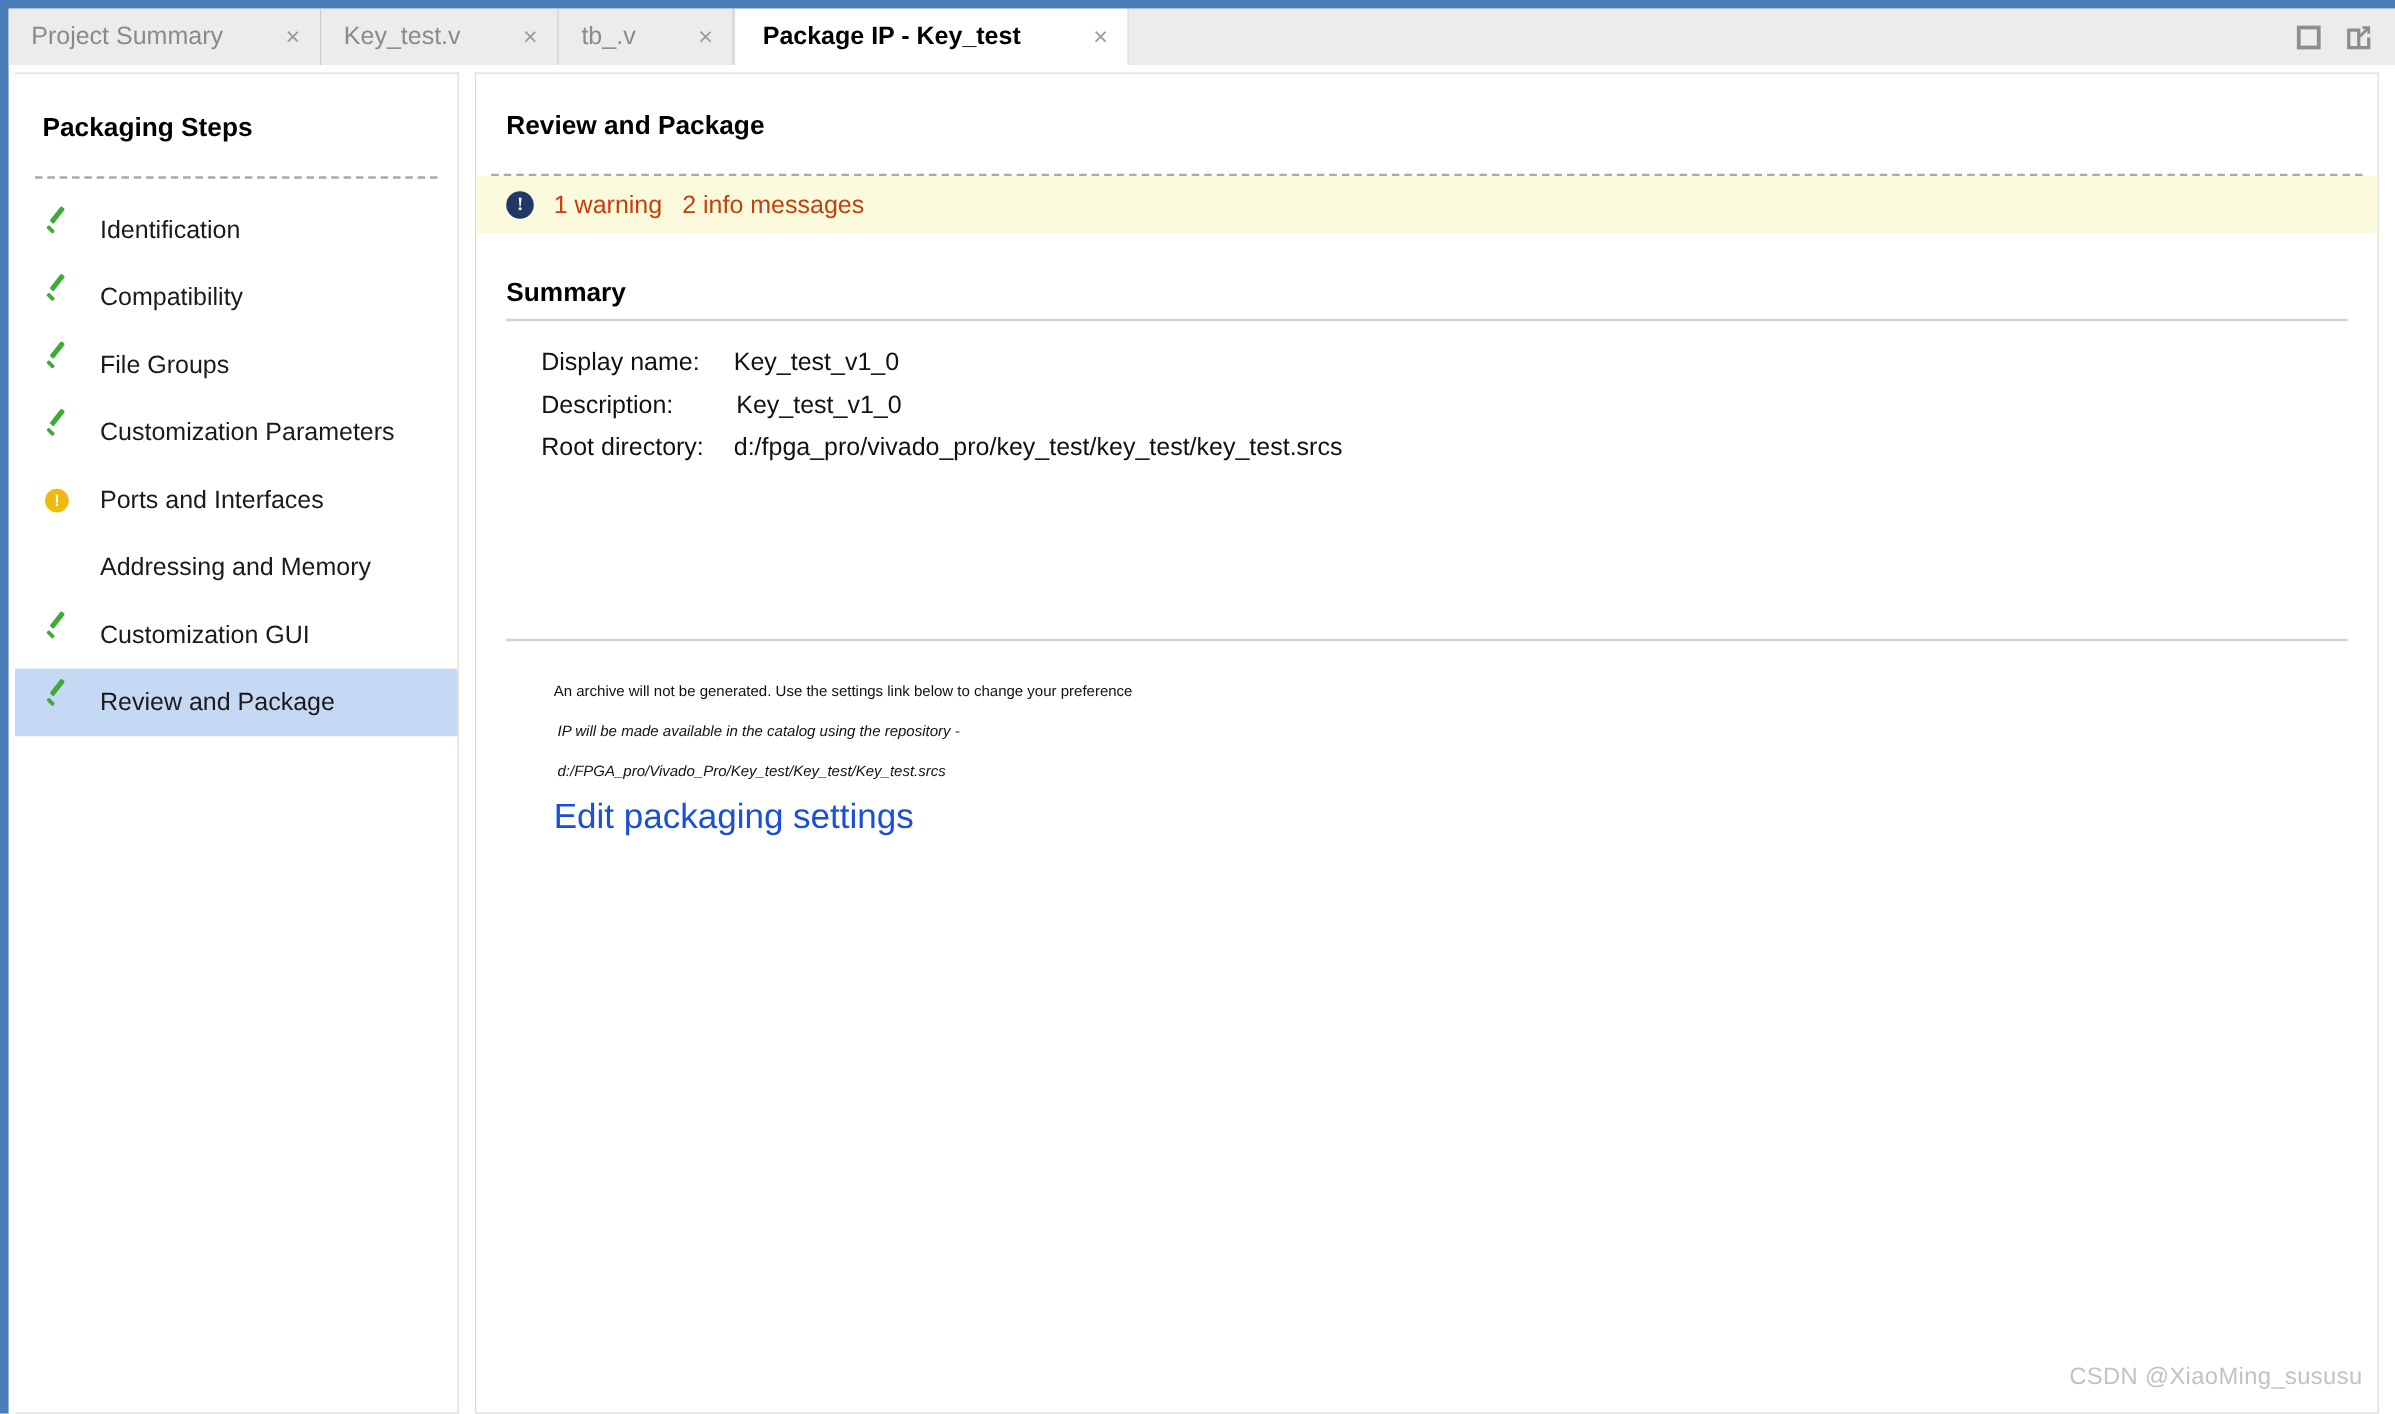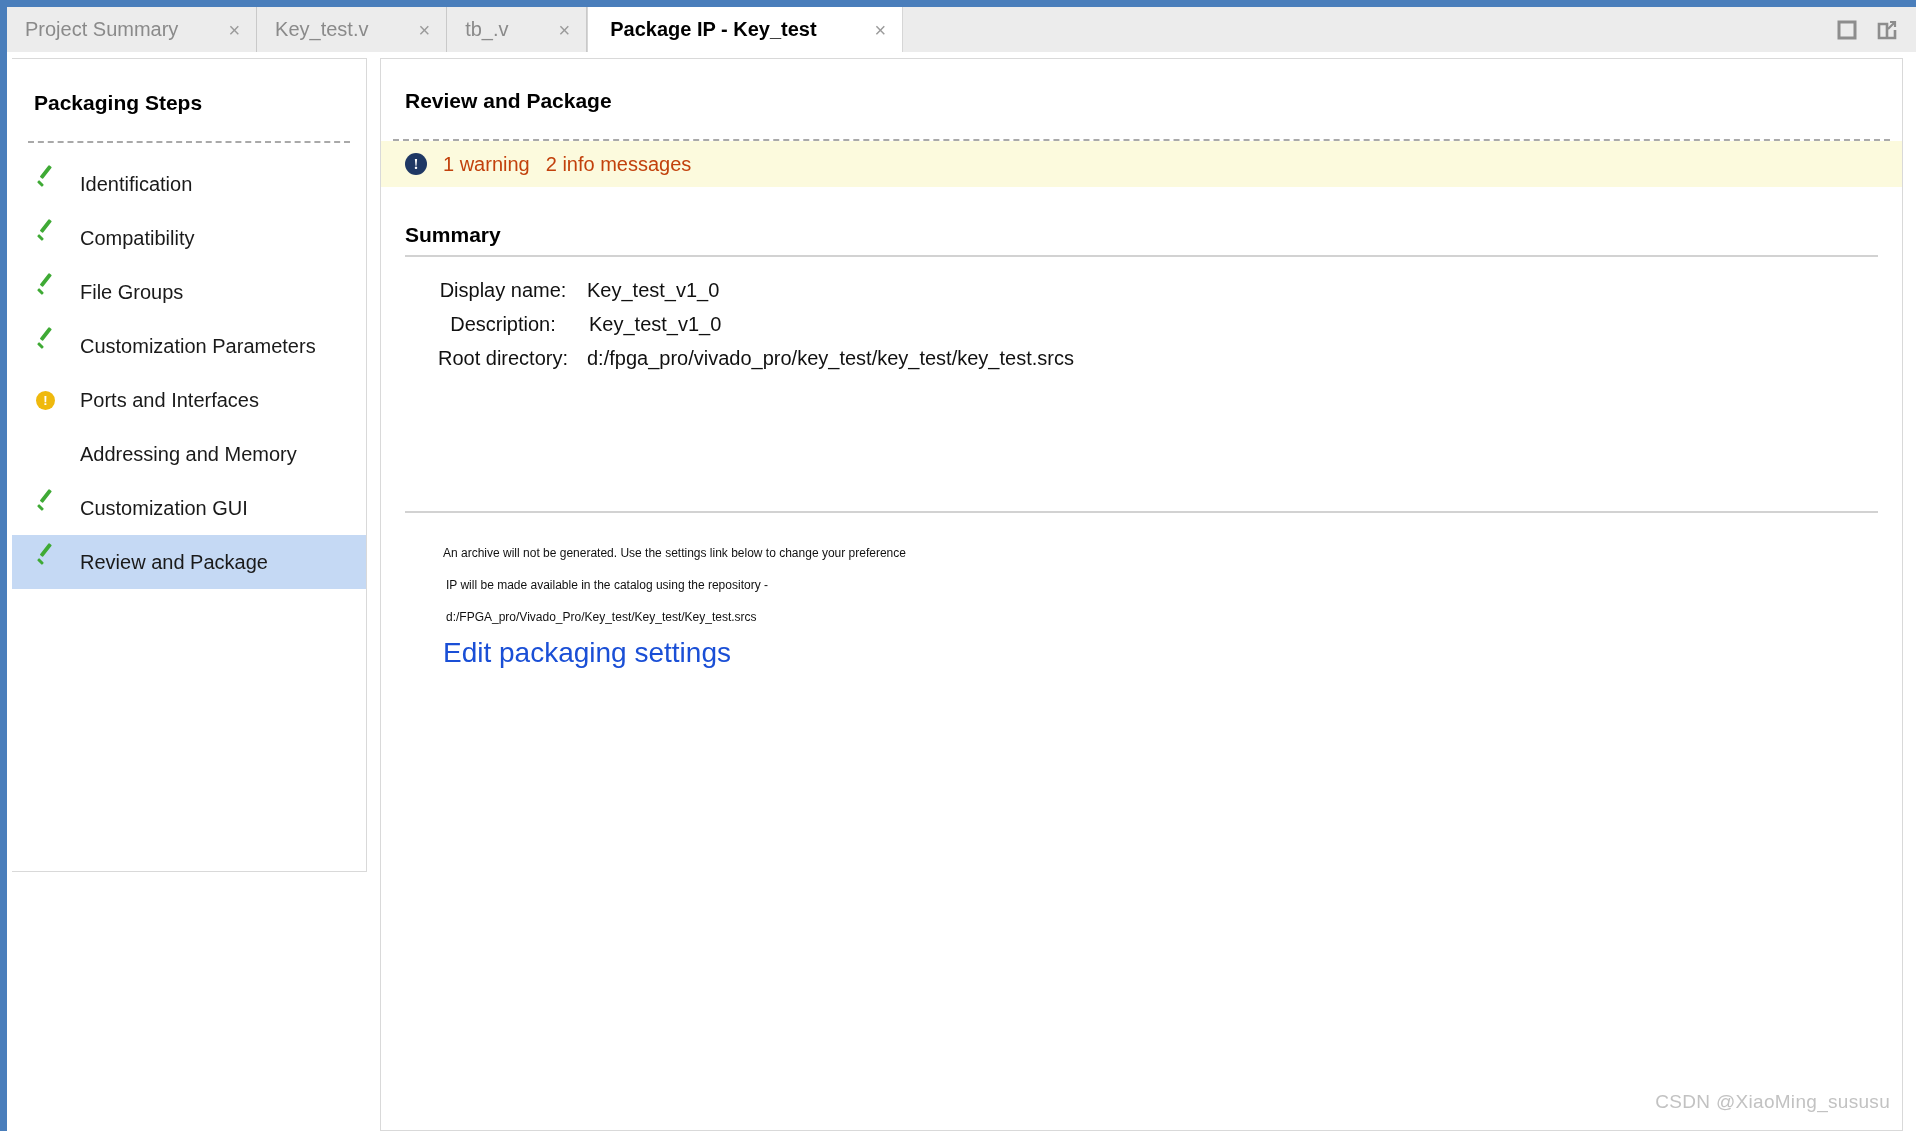"Packaging Steps" .steps-panel { height: 814px -> 1073px }
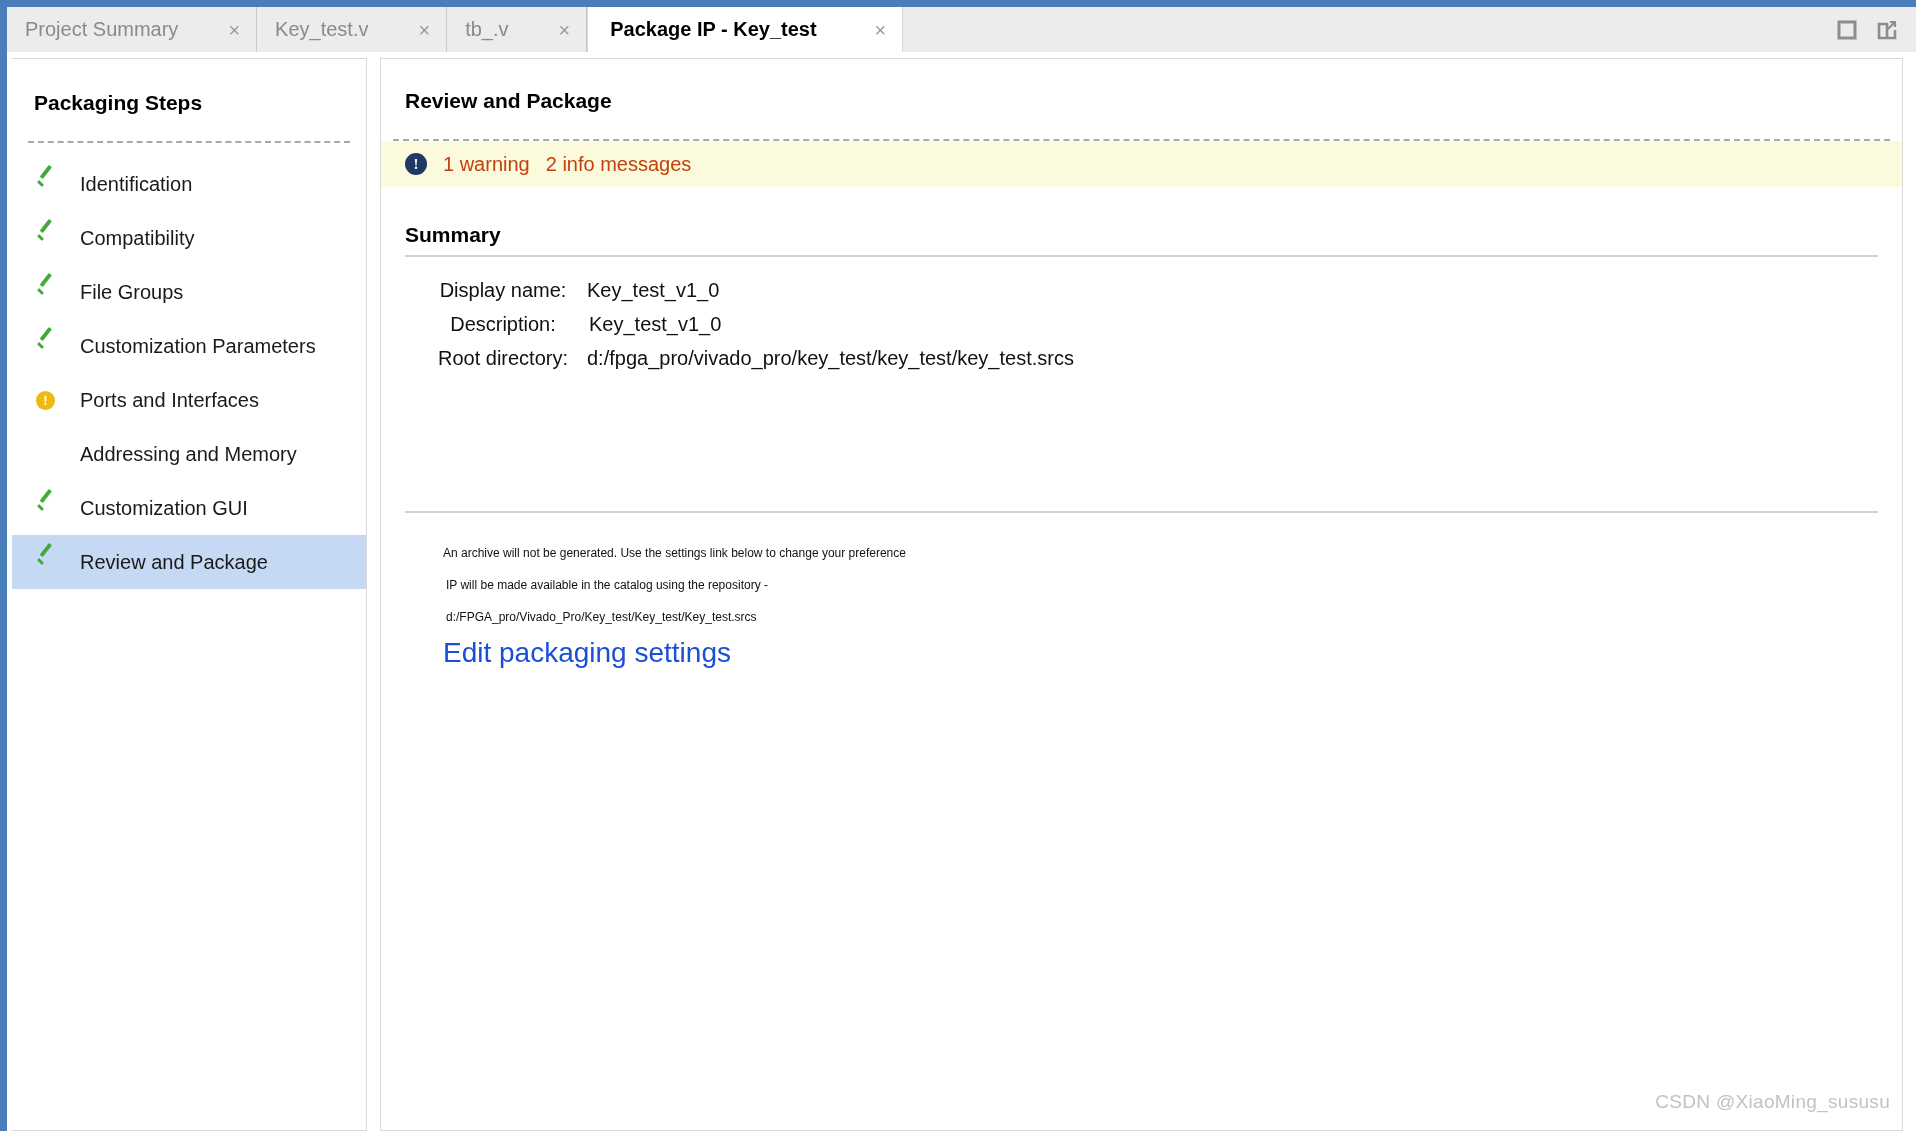"Display name:" .summary-label { text-align: center -> none }
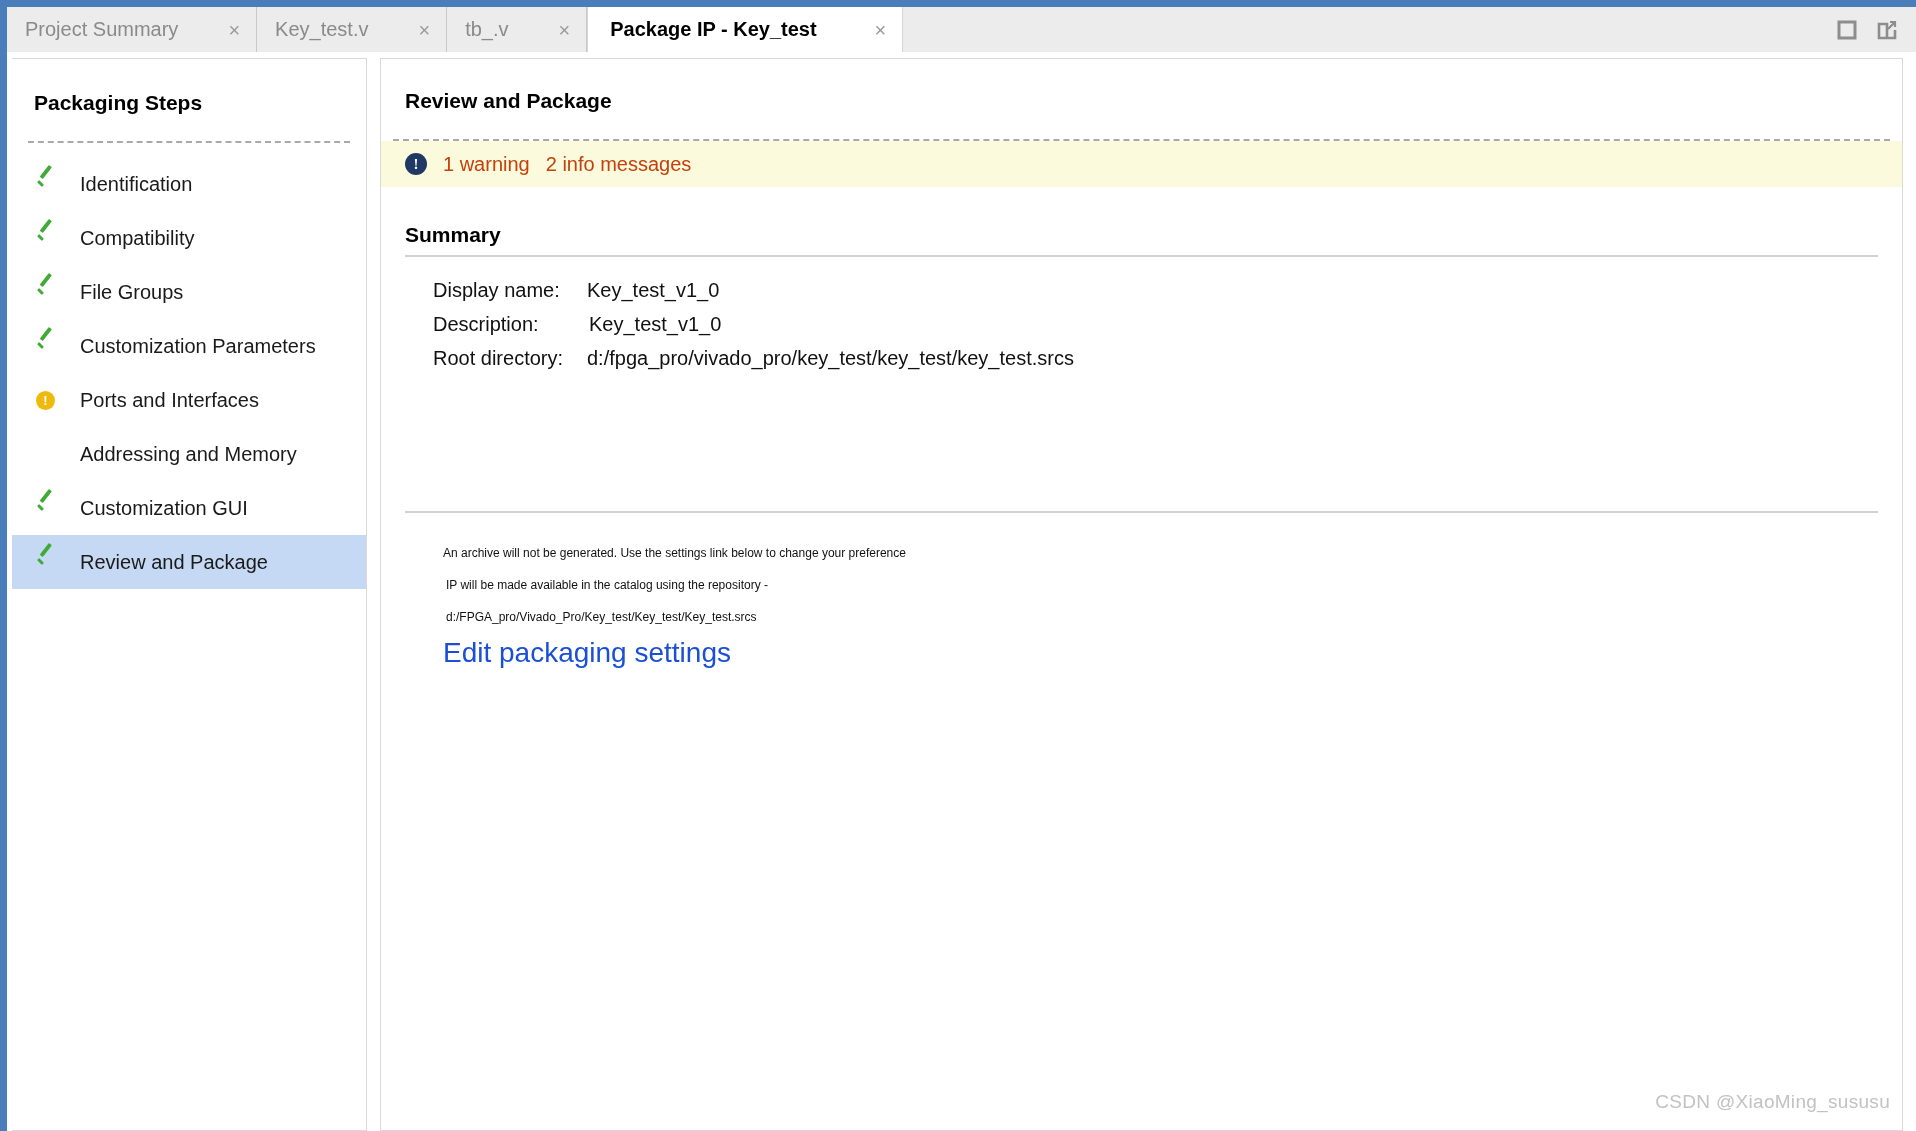"IP will be made available" .after-line.sub { font-style: none -> italic }
